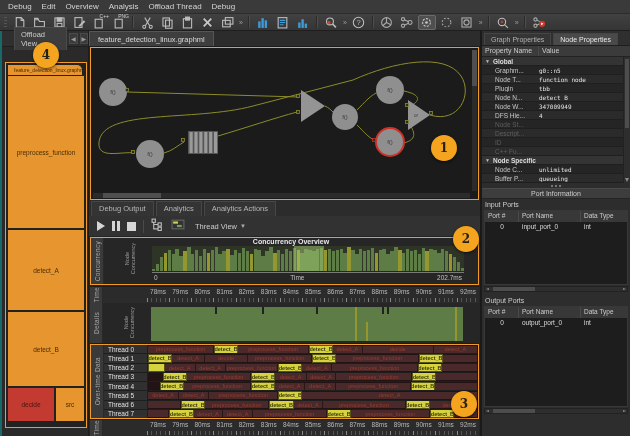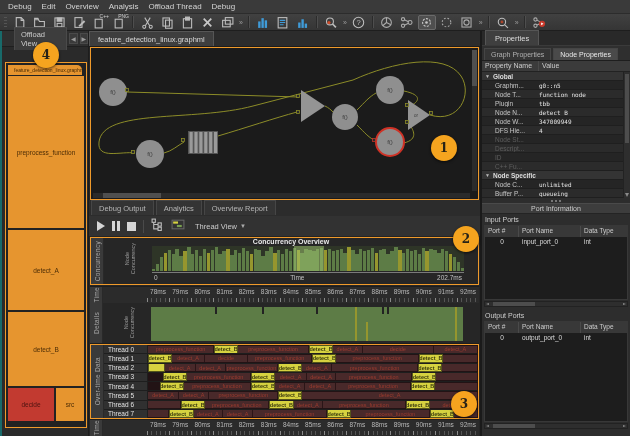"Properties" div.props-tabbar { html: <div> <div>Properties</div> </div> -> none }
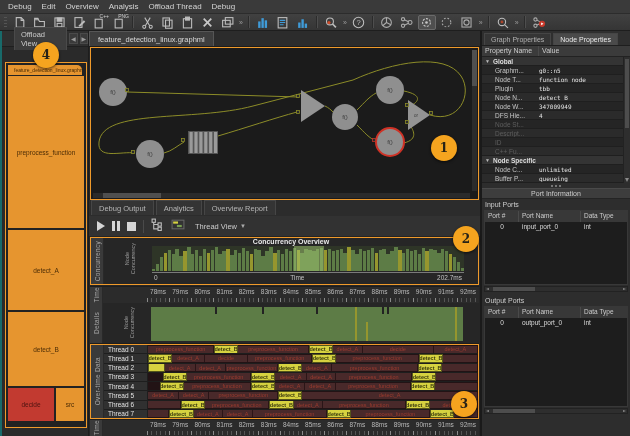"Debug Output" .trace-tabbar { align-items: flex-start -> center }
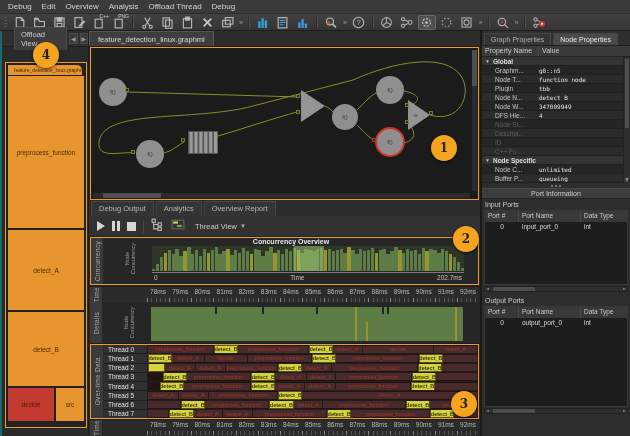"Overview Report" div.trace-tab { text: Overview Report -> Analytics Actions }
